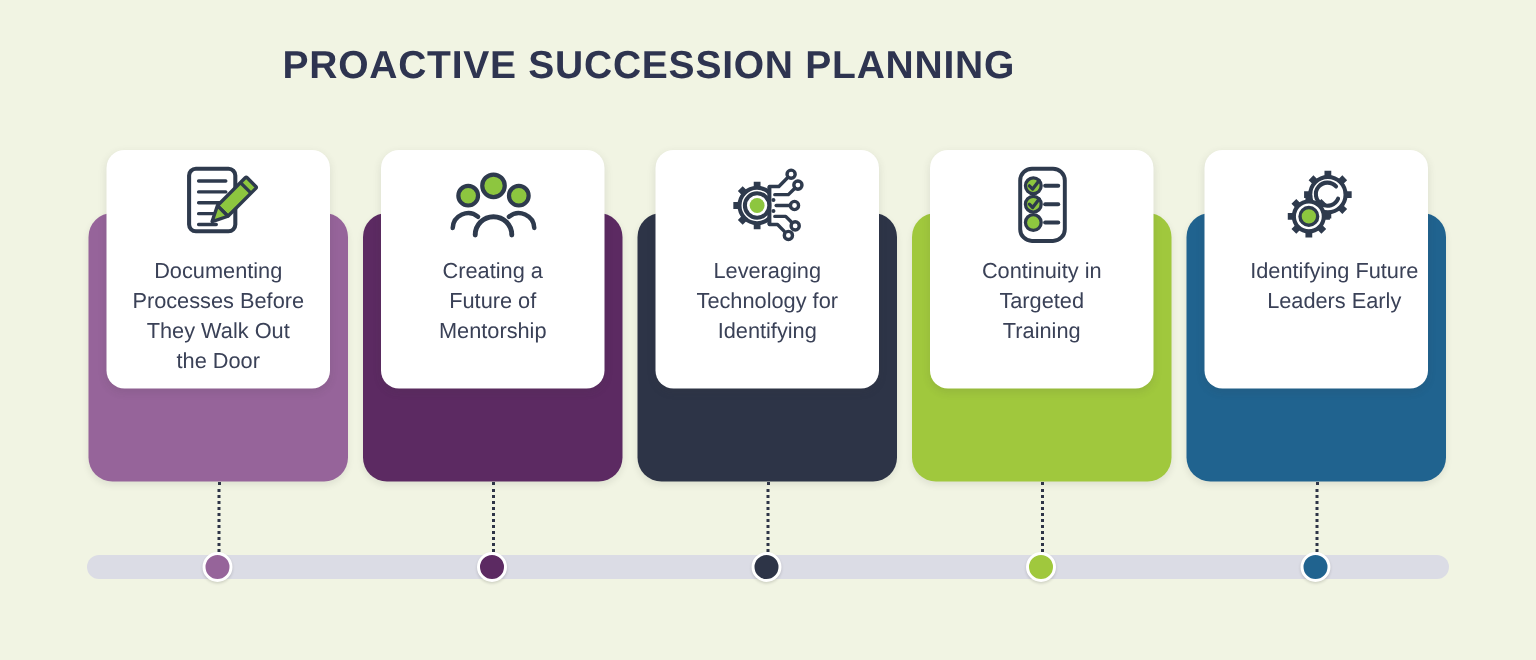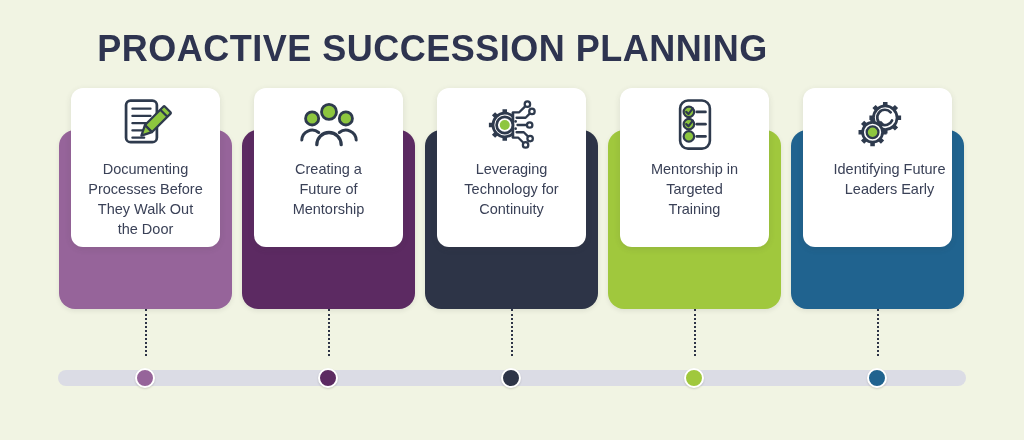"PROACTIVE SUCCESSION PLANNING" .page-title { font-size: 36px -> 26px }
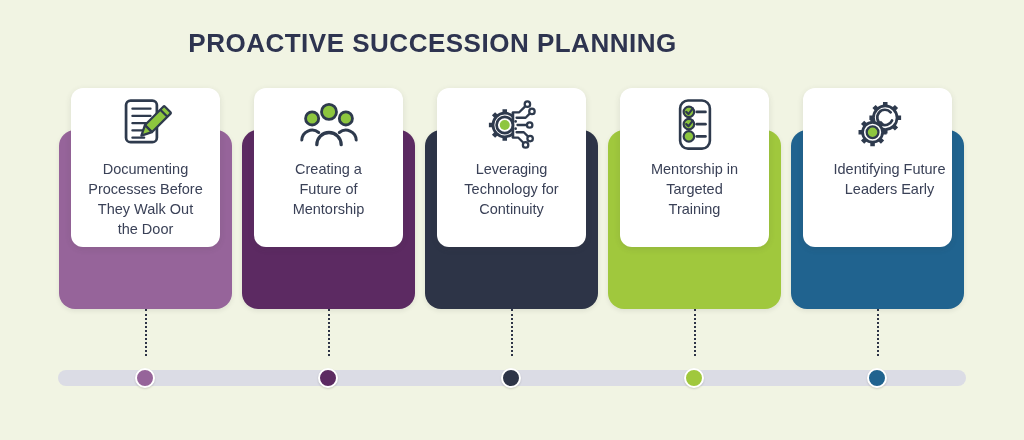"Documenting" .step-group { top: 88px -> 100px }
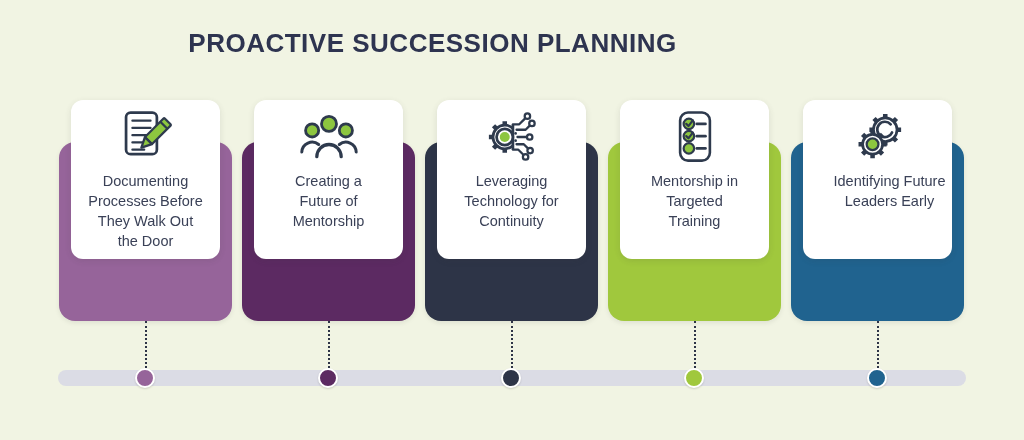"Leveraging" div.step-label { text: Continuity -> Identifying }
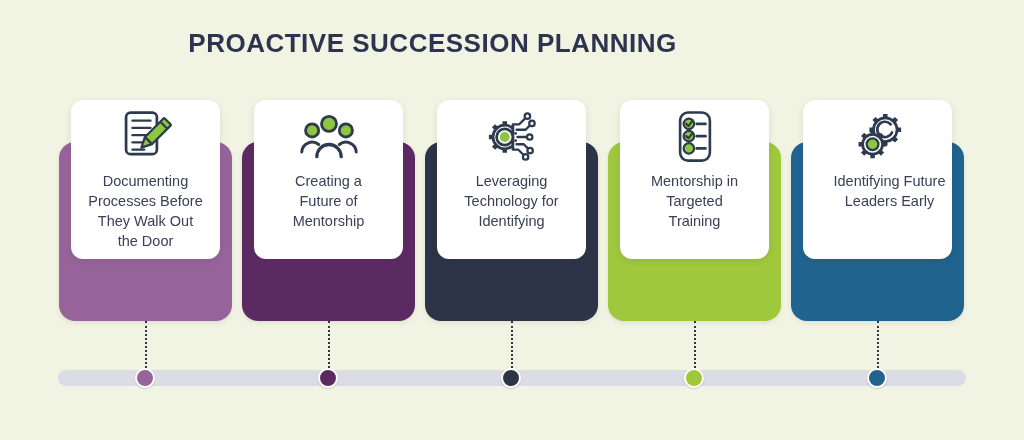"Mentorship in" div.step-label { text: Mentorship -> Continuity }
